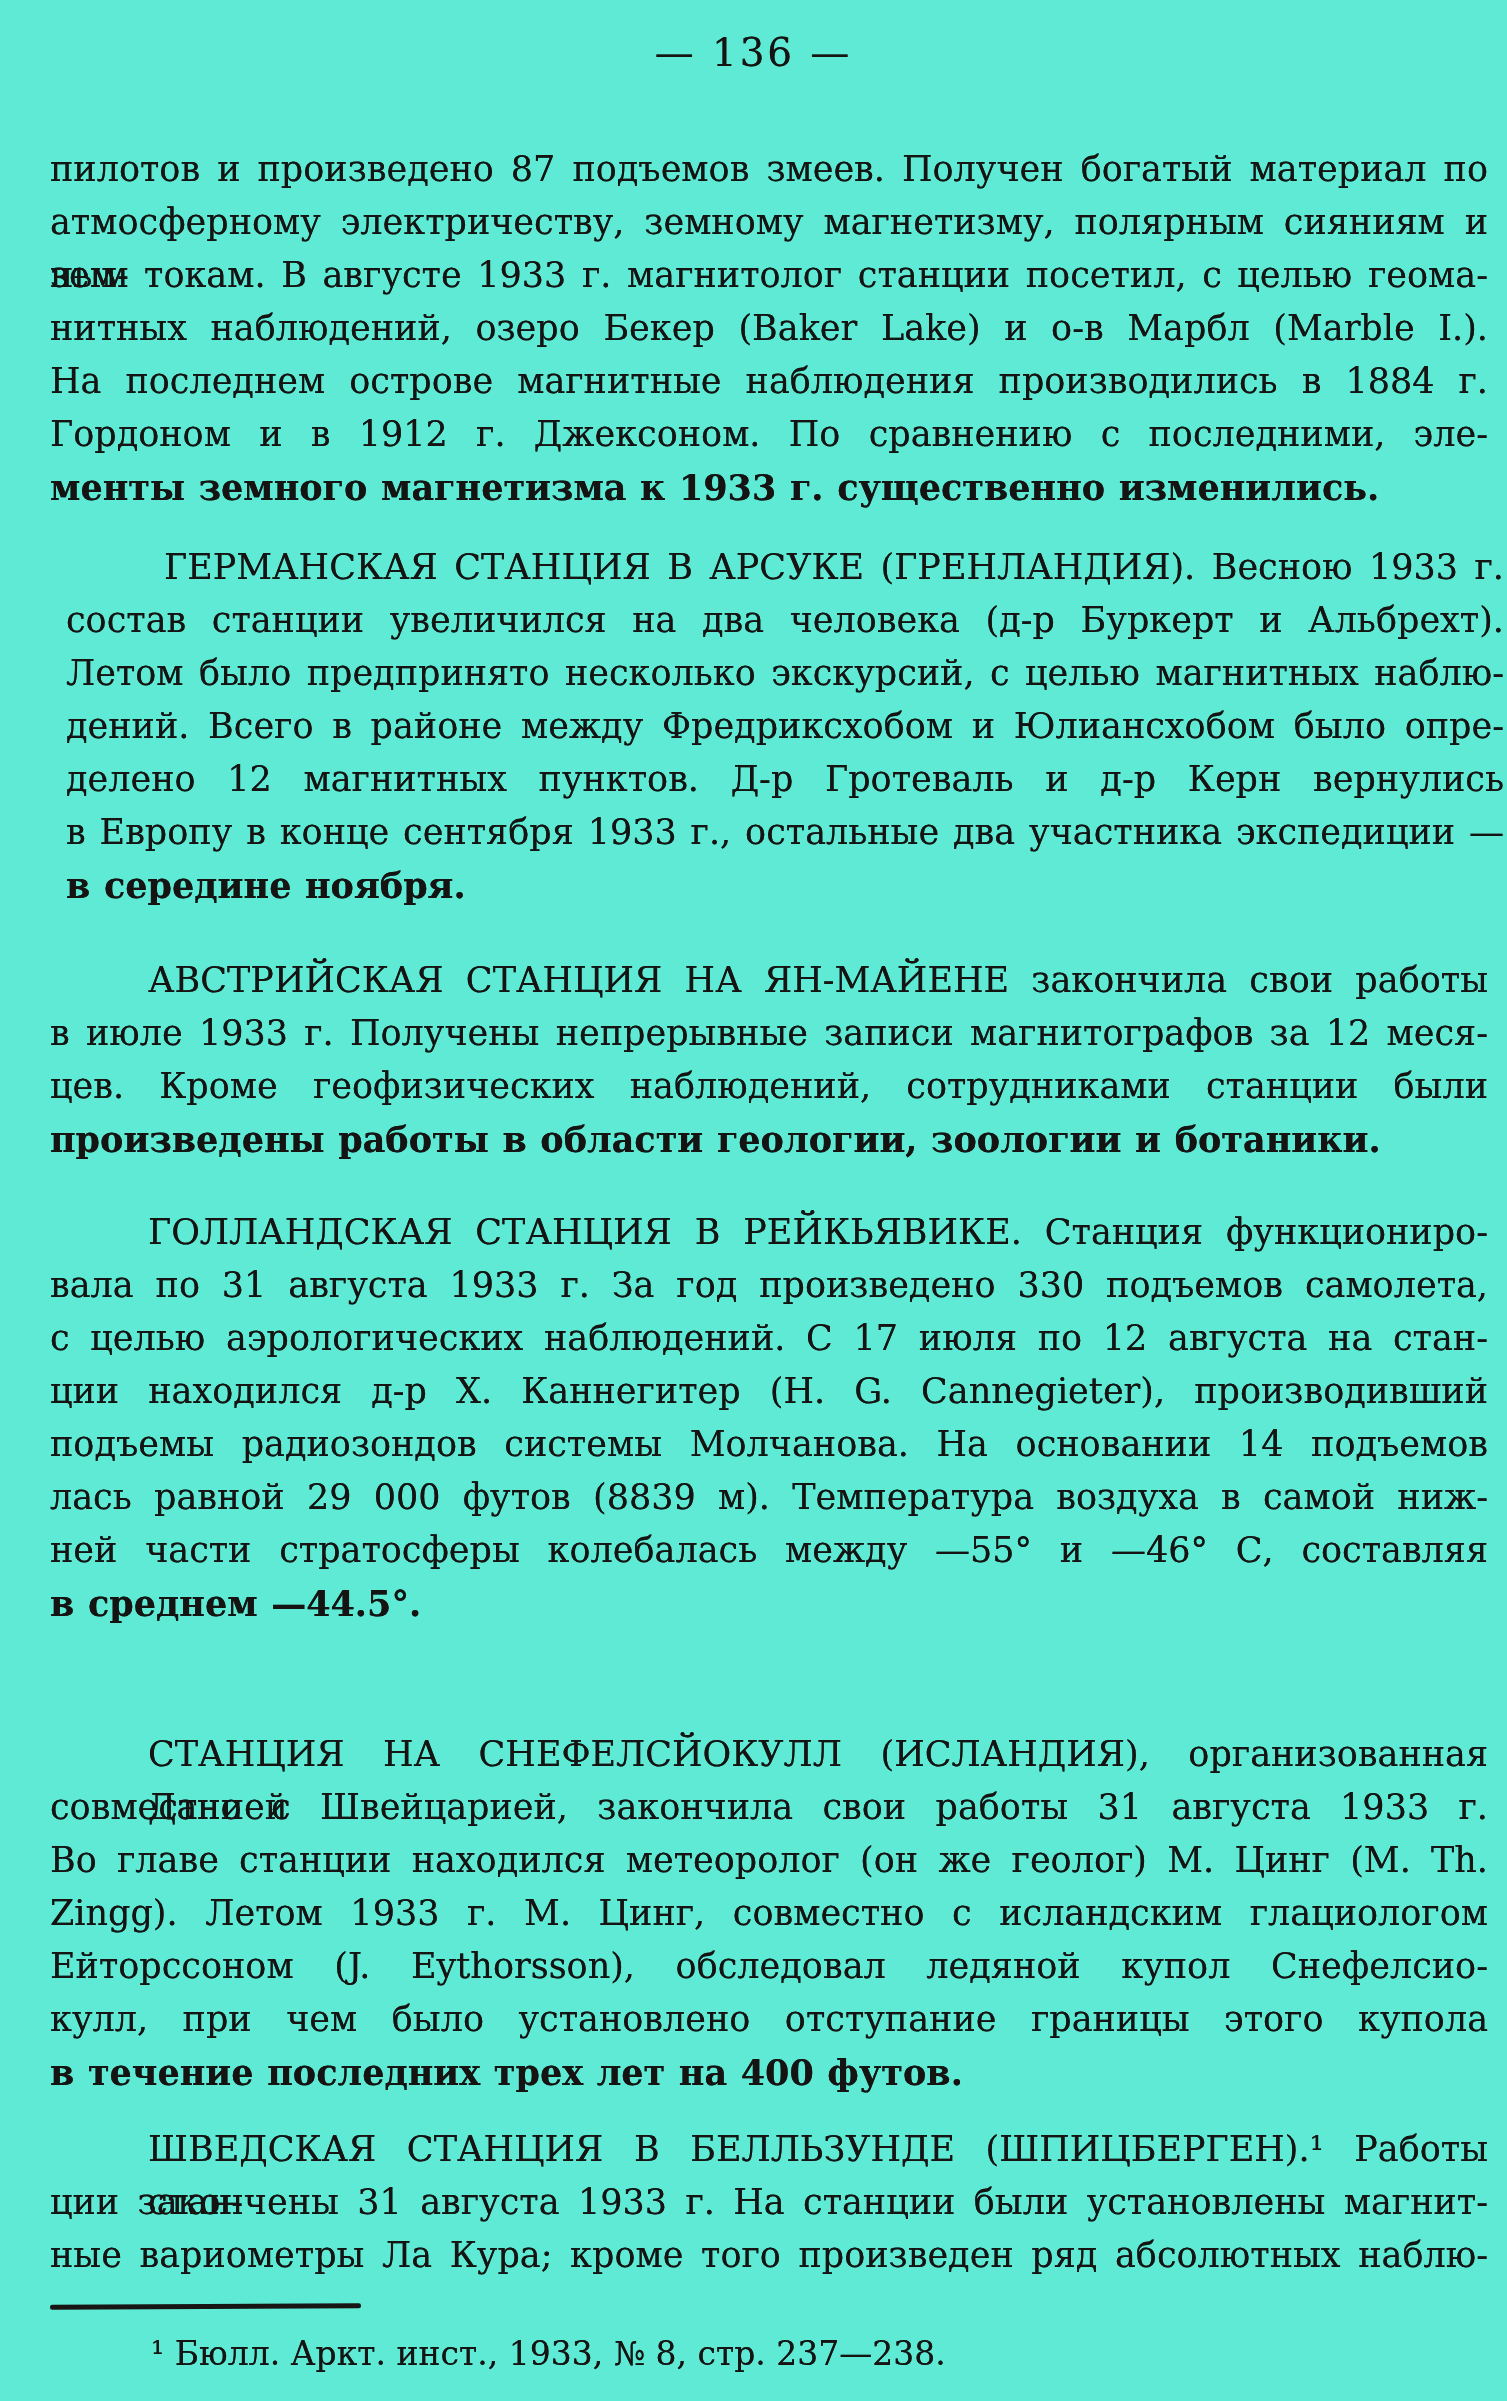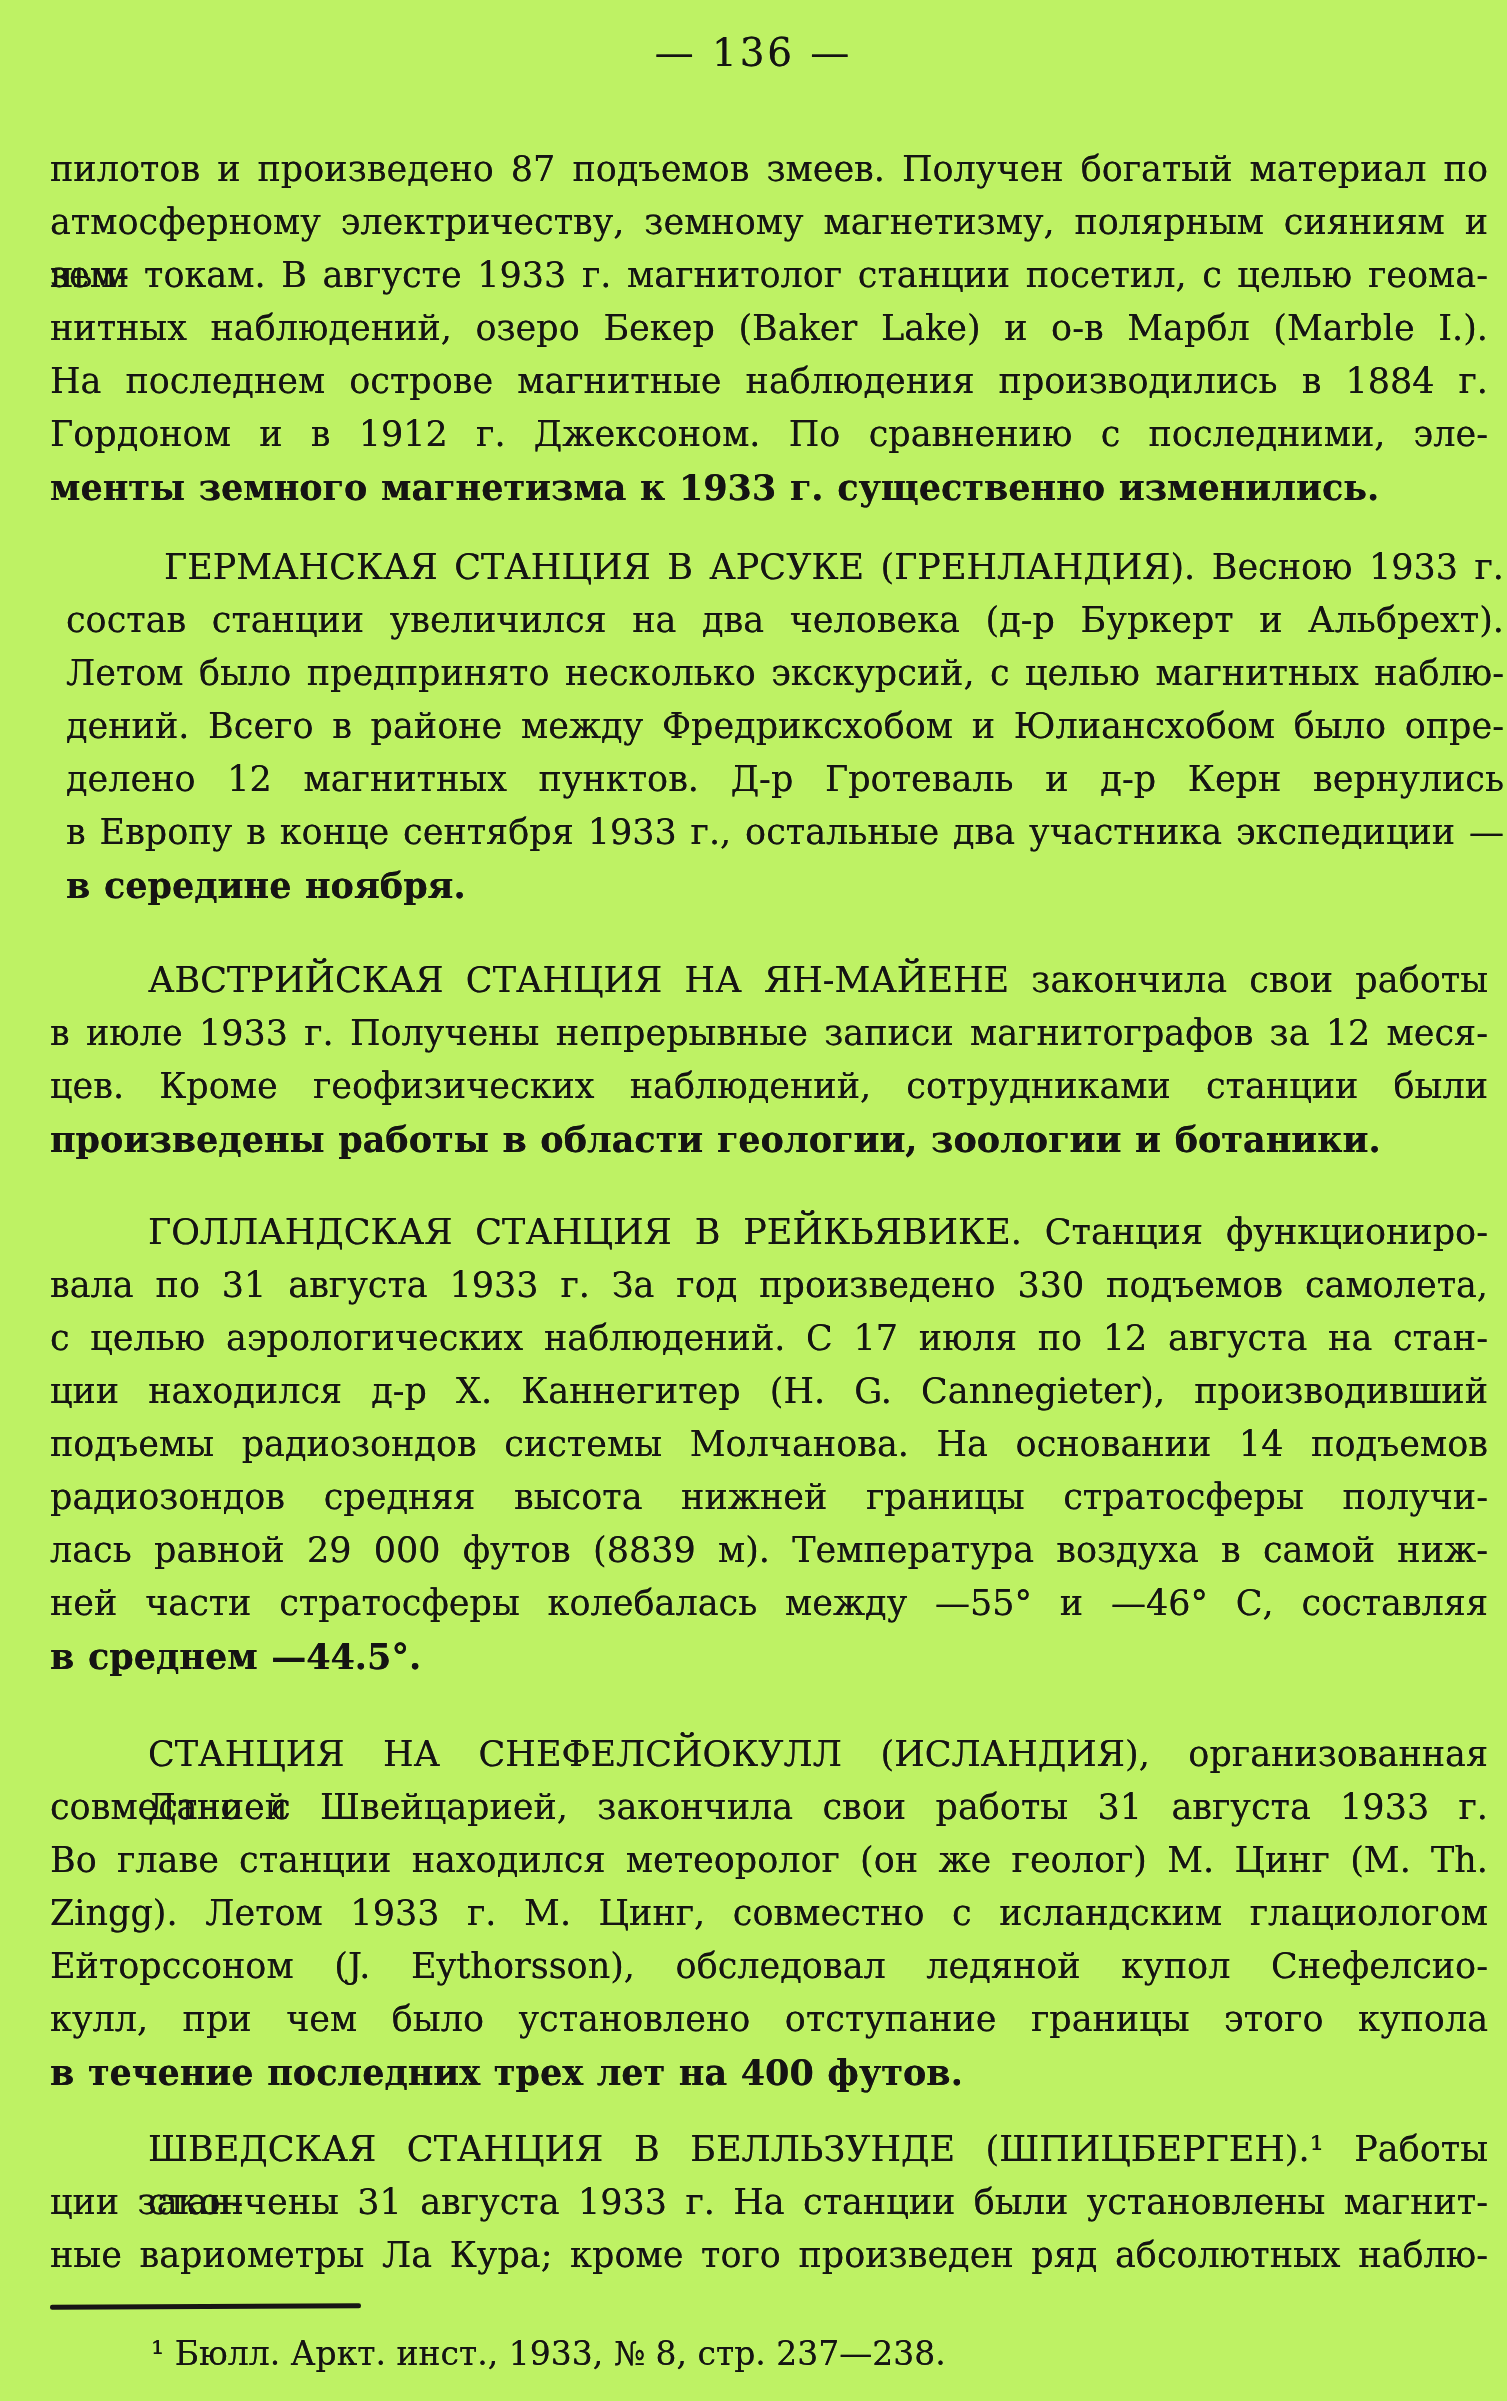"— 136 —" .page { background: #bef264 -> #5eead4 }
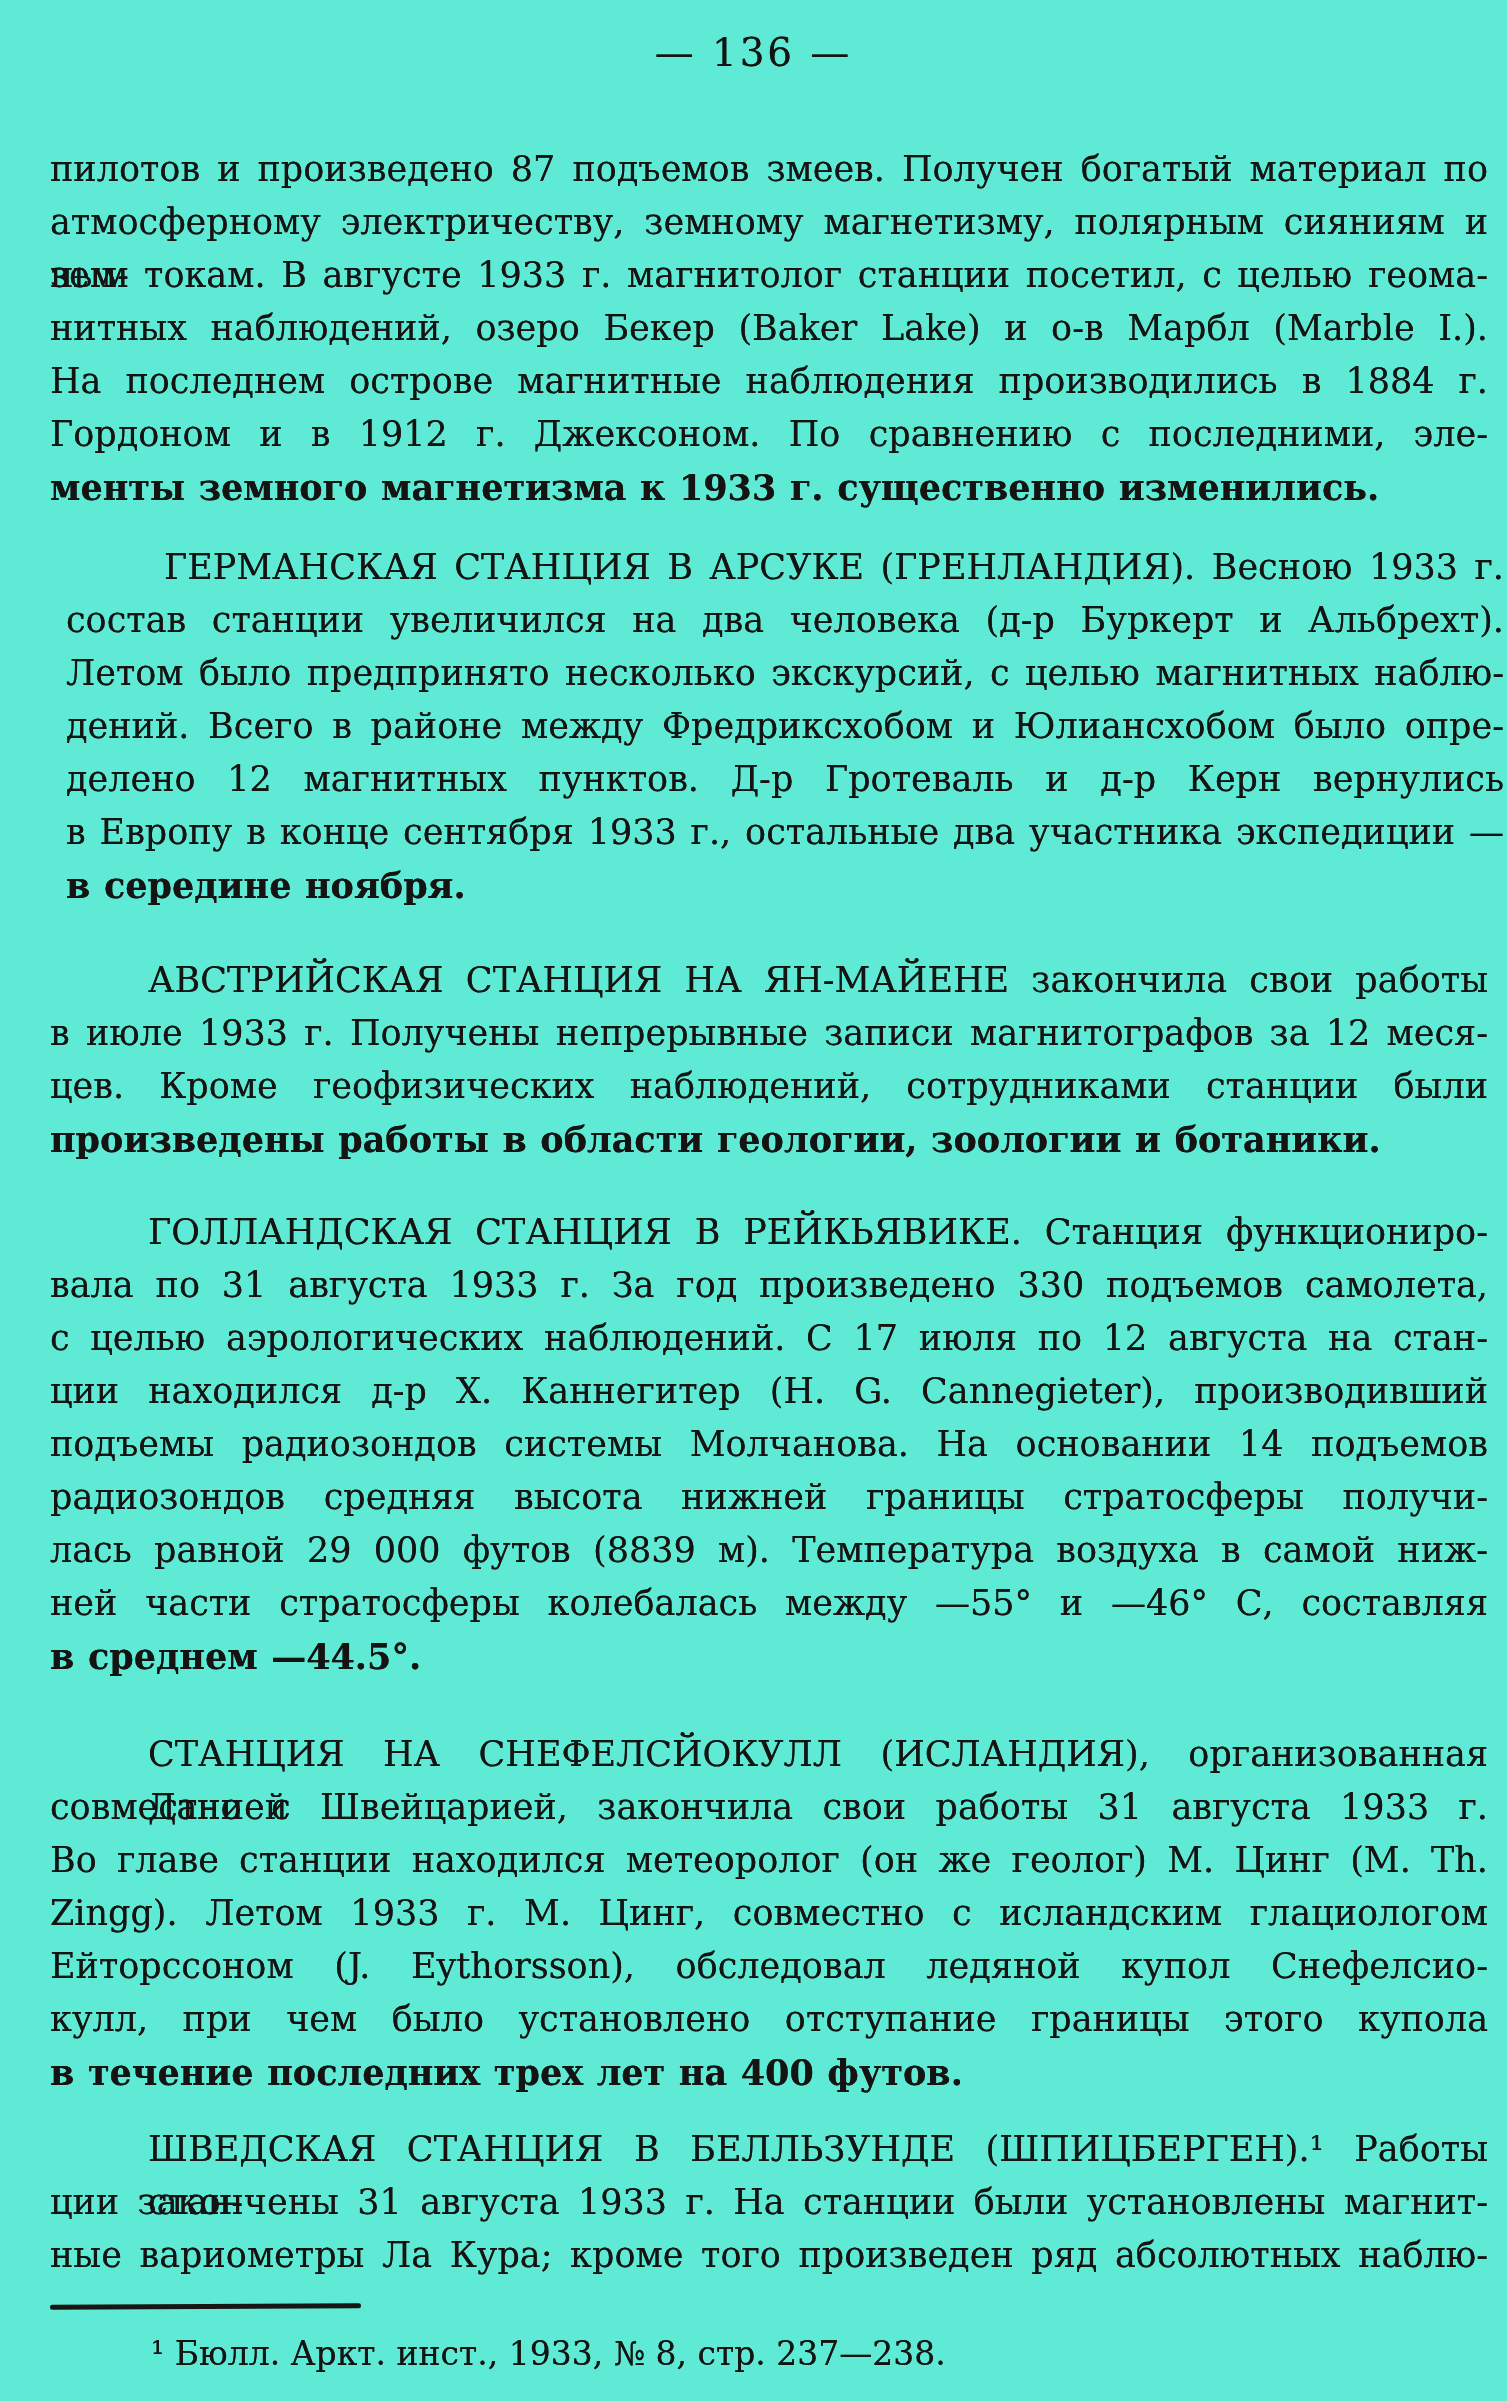"радиозондов средняя высота нижней" div.ln { html: <div>радиозондов средняя высота нижней границы стратосферы получи-</div> -> none }
